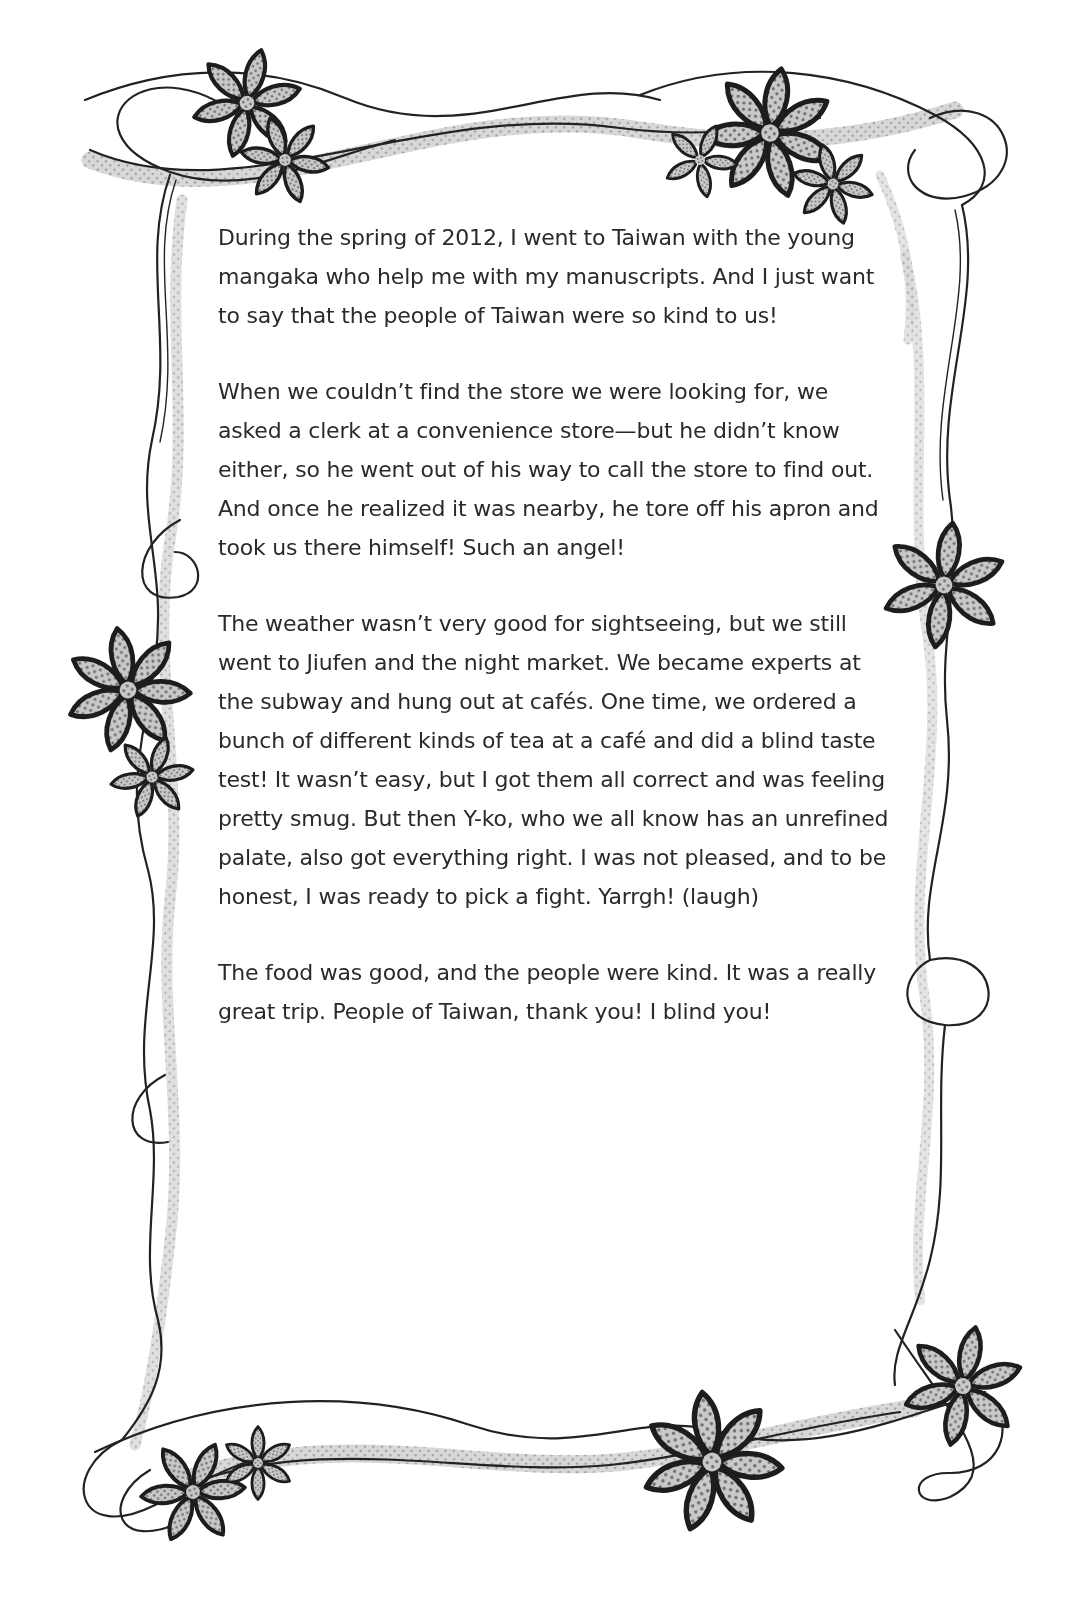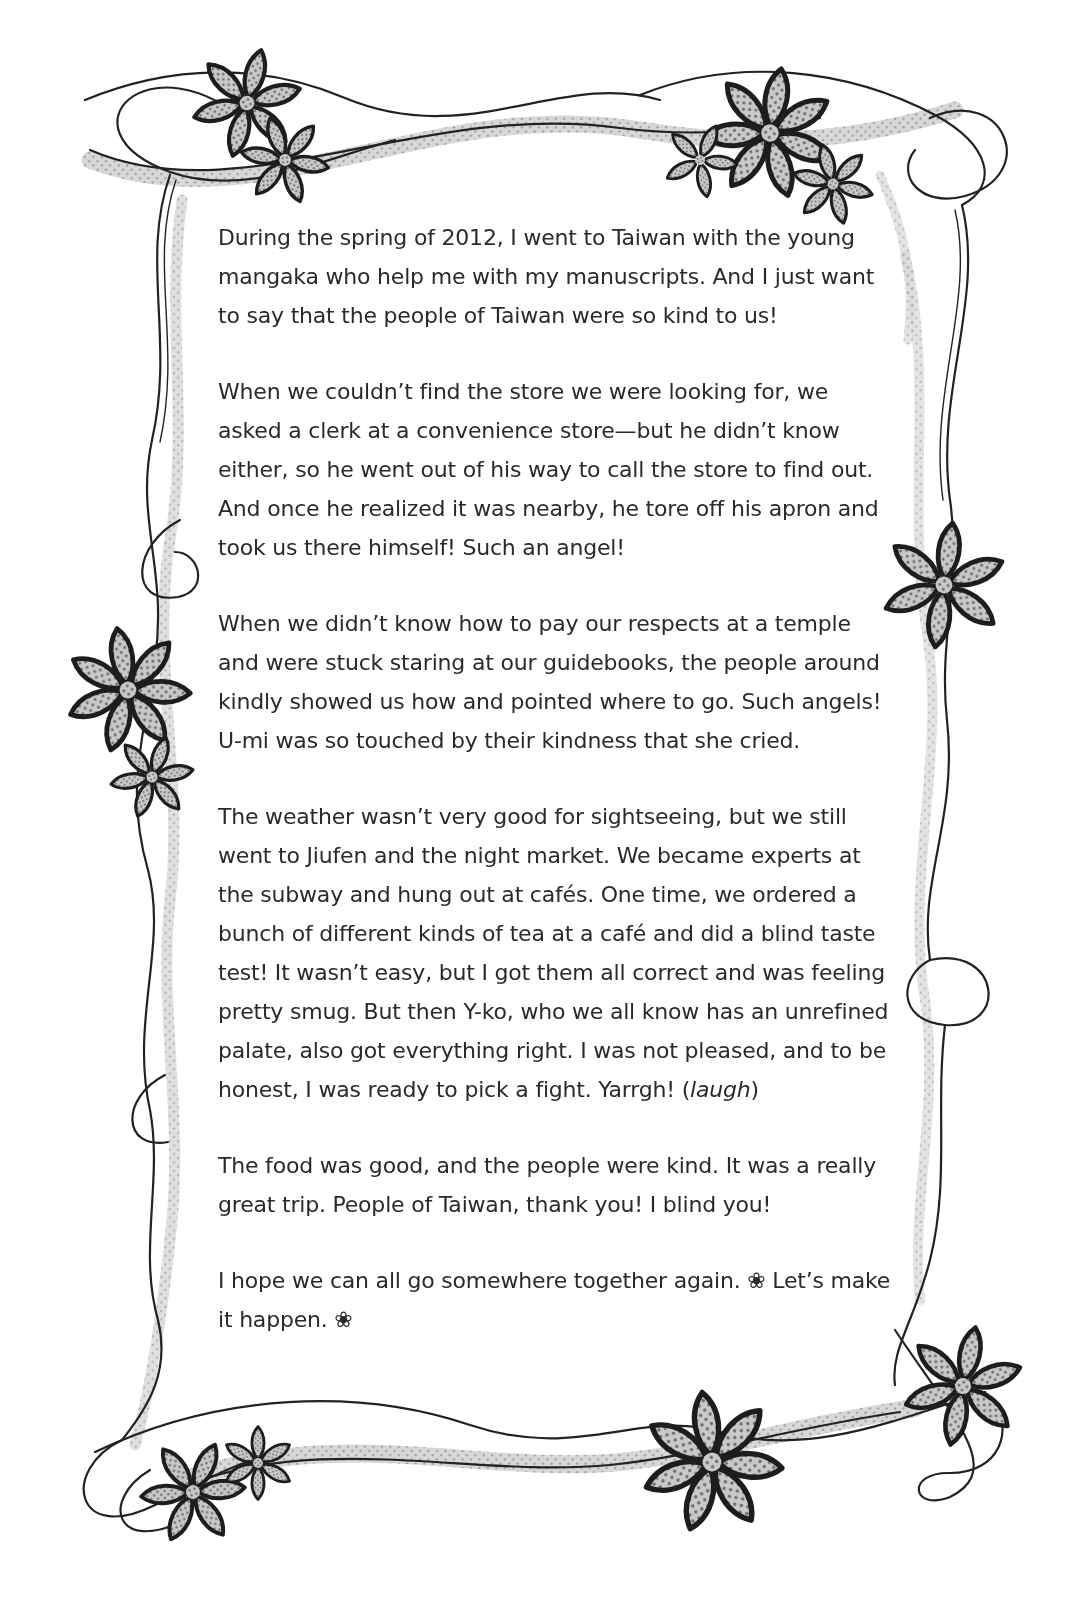"When we didn’t know how" p.para { html: <p><span>When we didn’t know how to pay our respects at a temple and were stuck staring at our guidebooks, the people around kindly showed us how and pointed where to go. Such angels! U-mi was so touched by their kindness that she cried.</span></p> -> none }
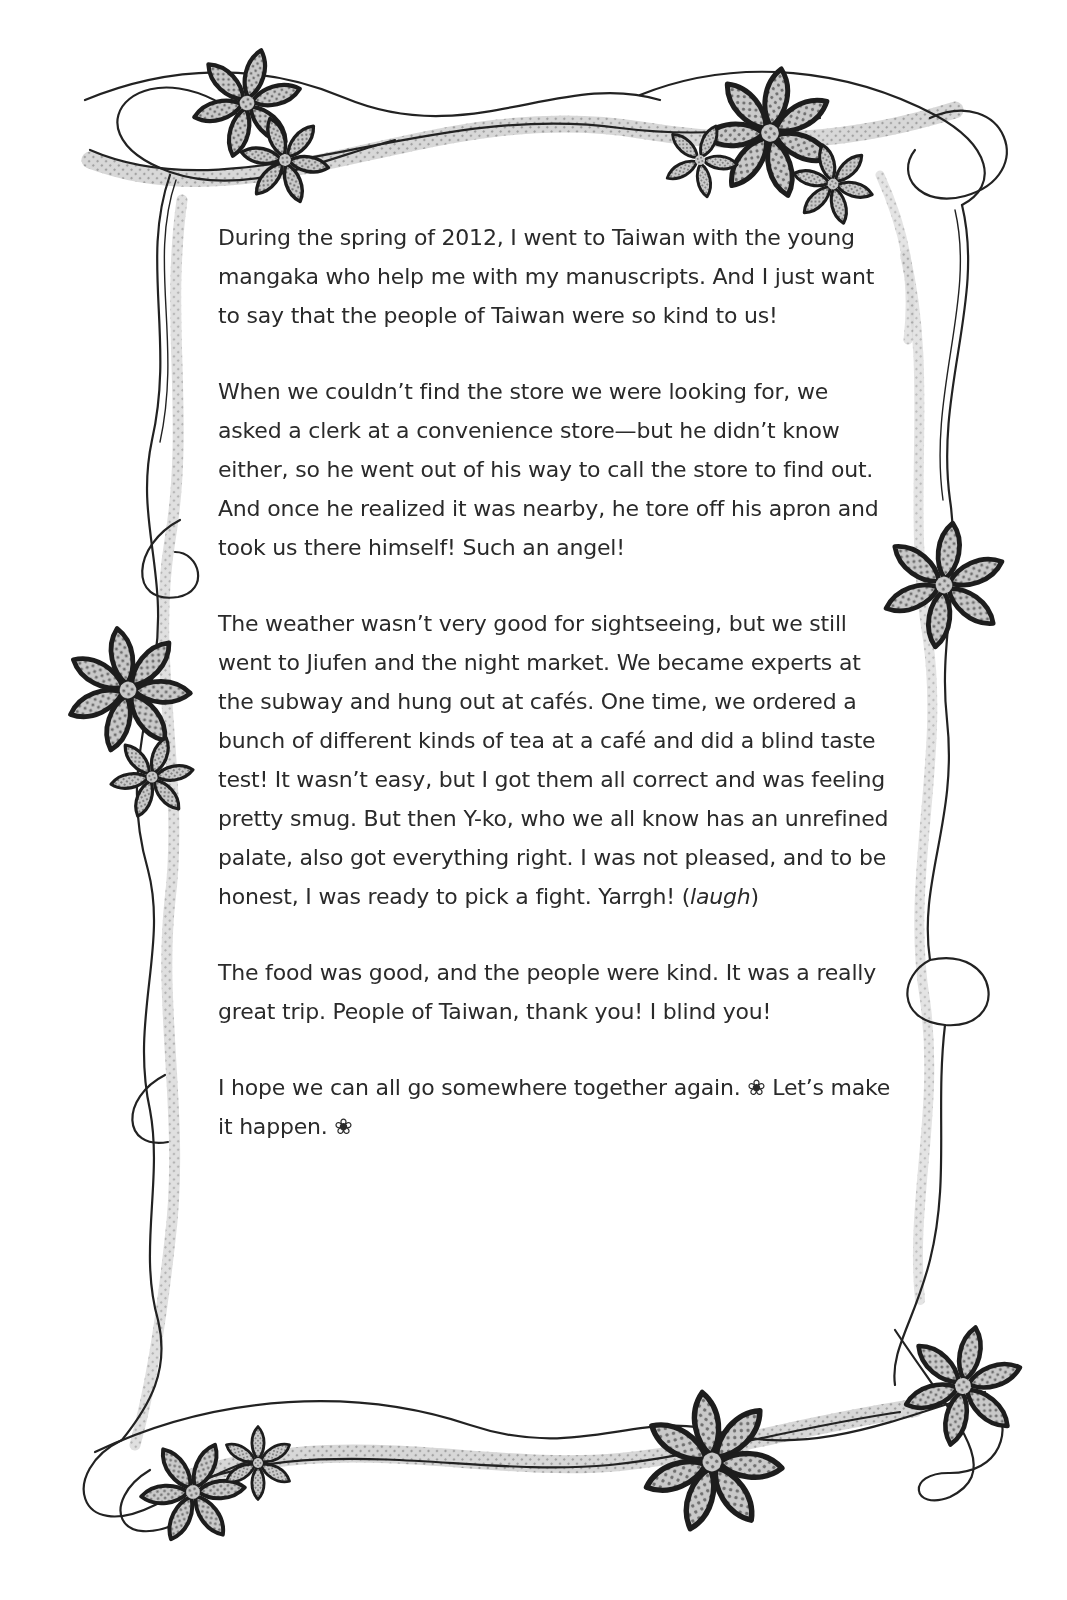"laugh" .it { font-style: italic -> none }
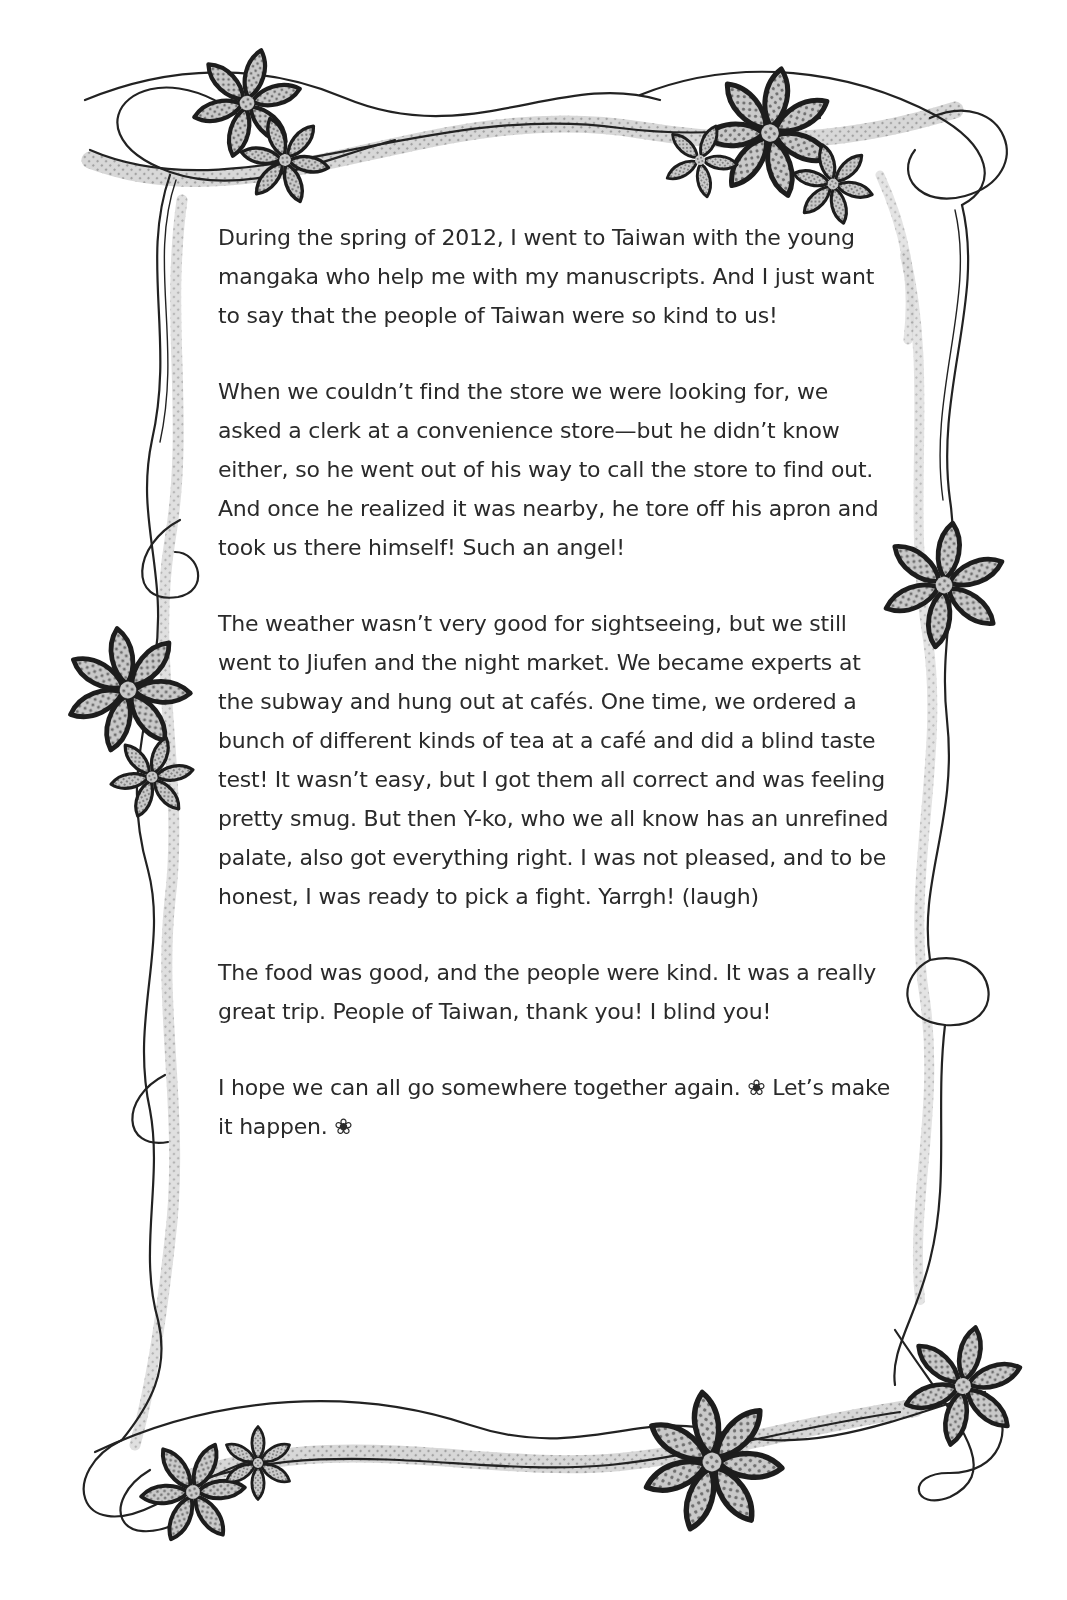"I hope we can all" p.para { html: <p><span>I hope we can all go somewhere together again. ❀ Let’s make it happen. ❀</span></p> -> none }
